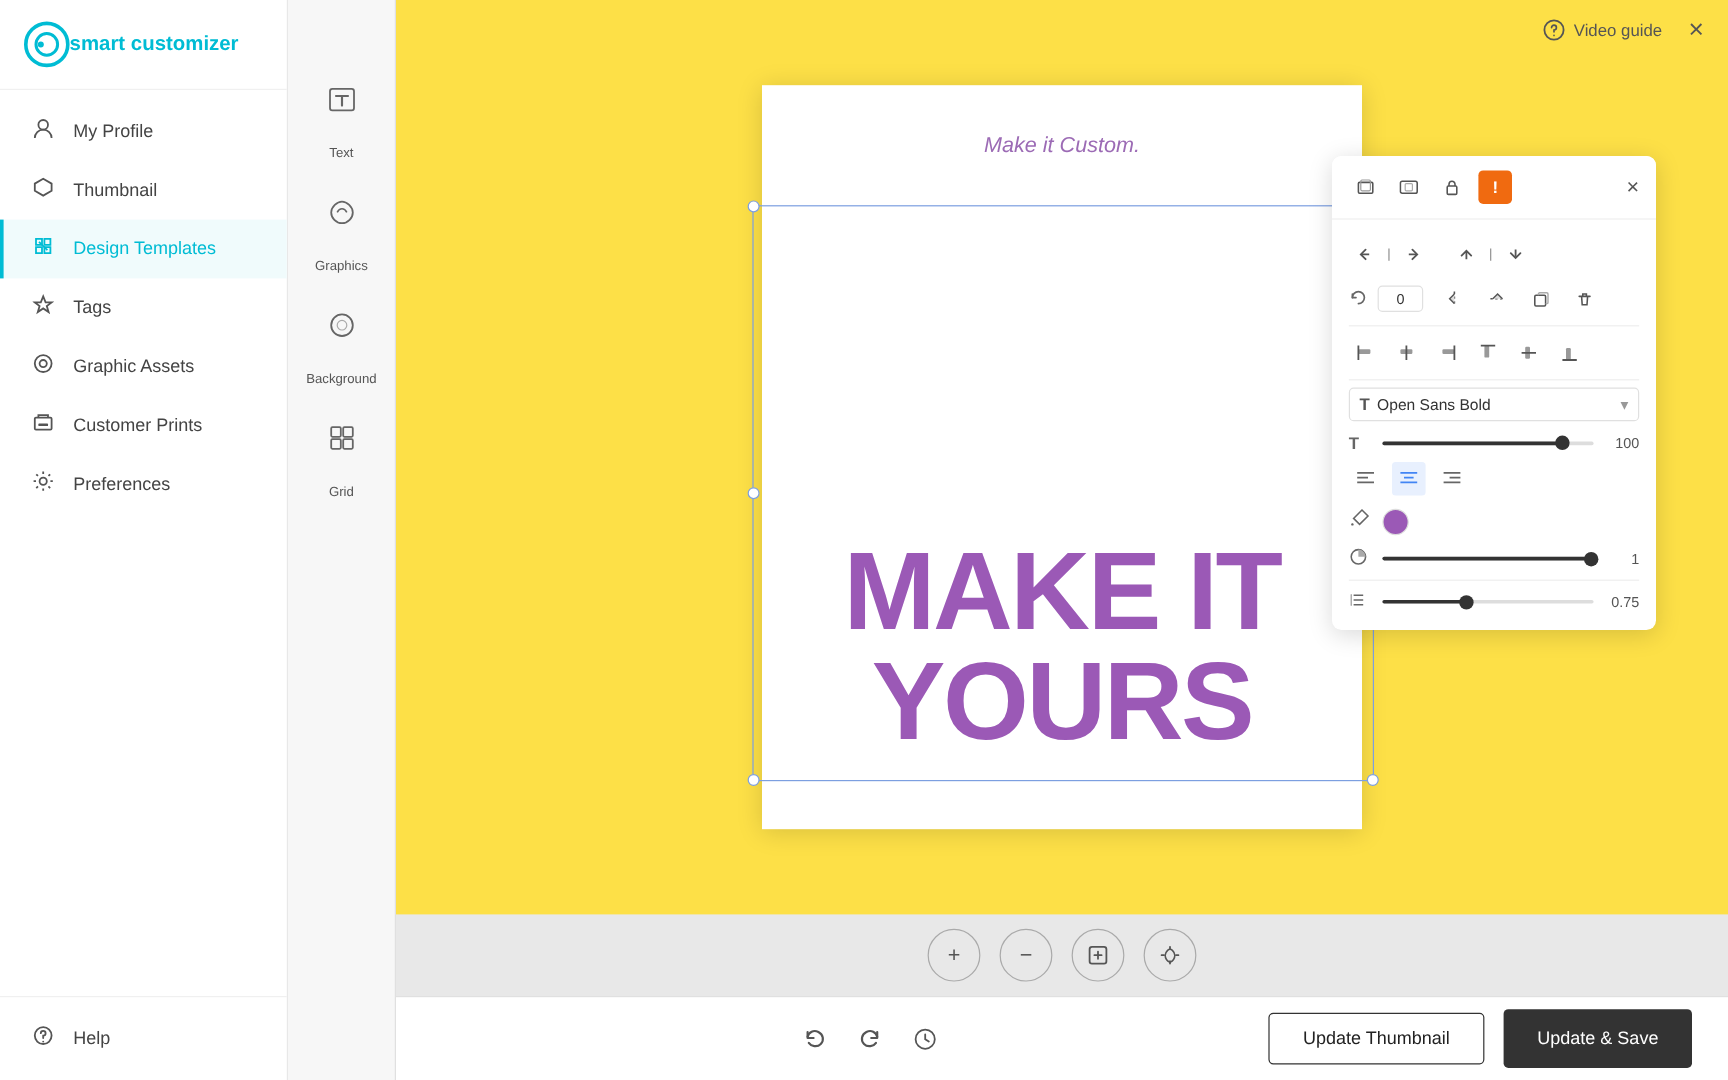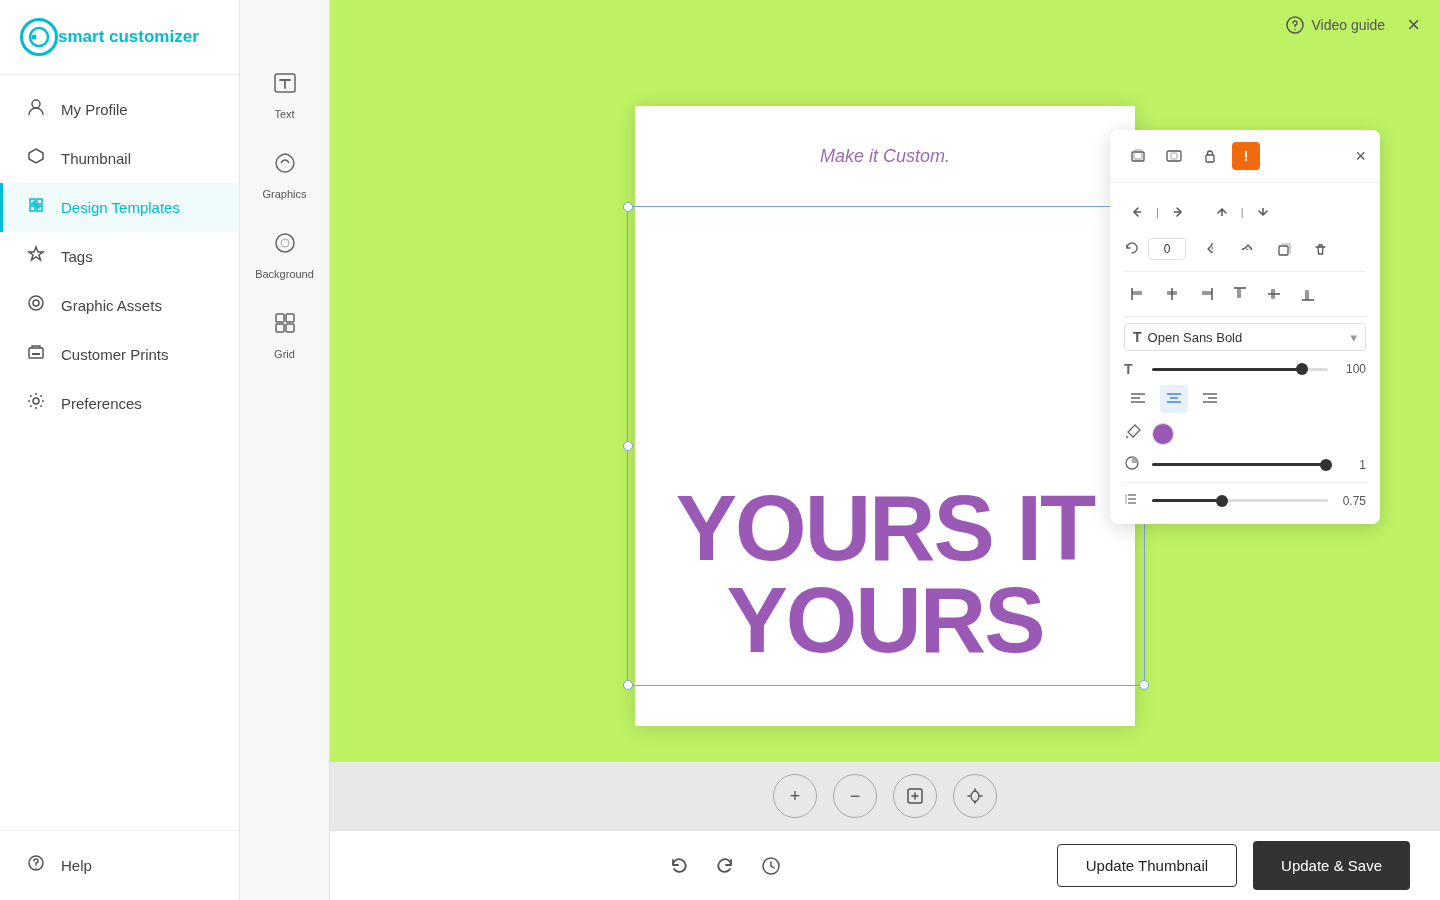"Video guide" .canvas-area { background: #bef264 -> #fde047 }
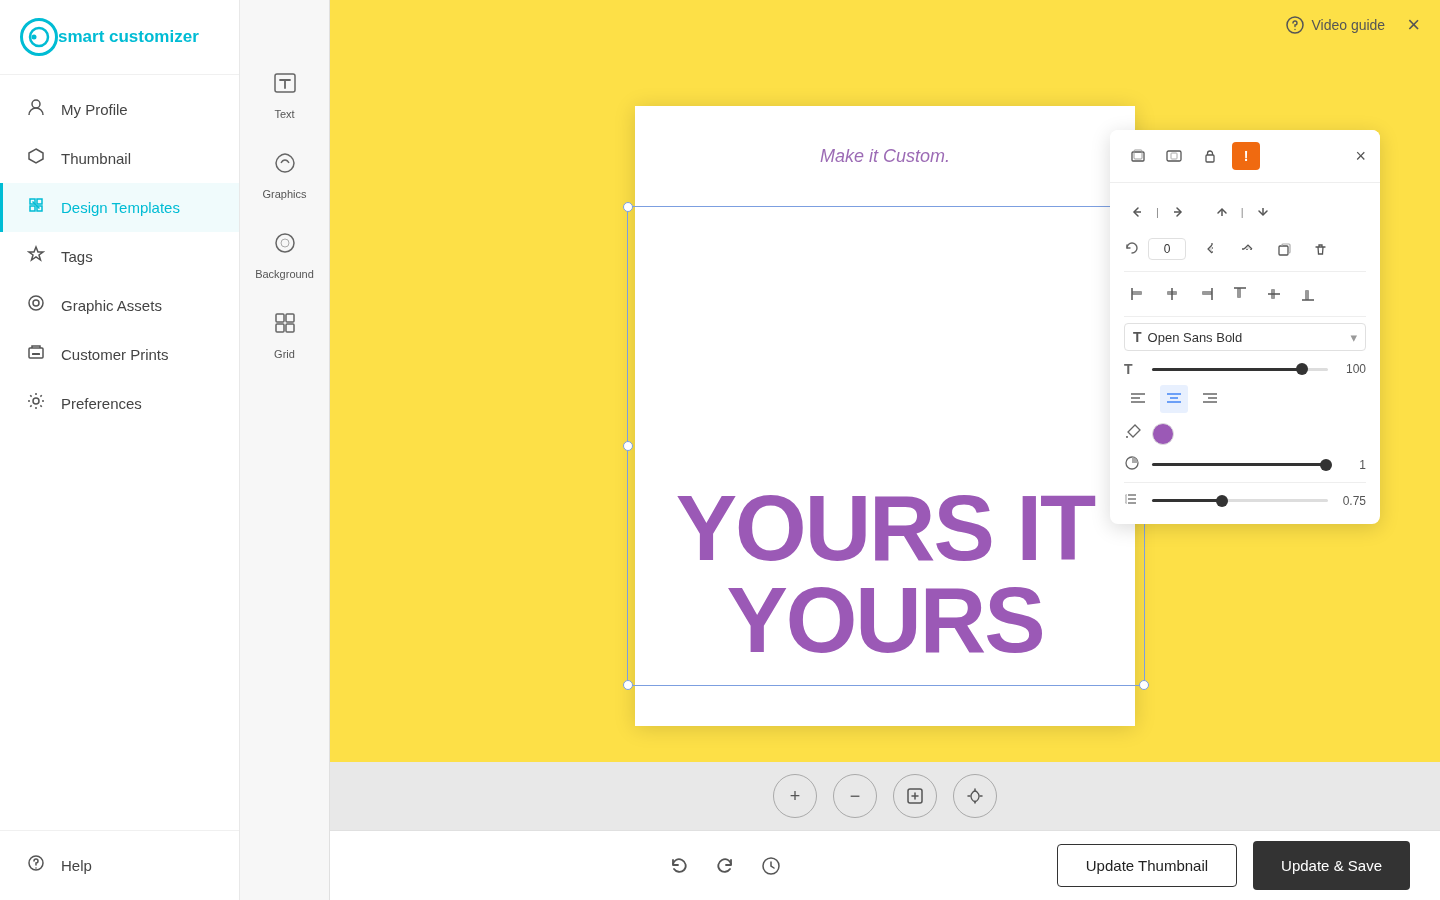"Text" .tool-item { gap: 6px -> 20px }
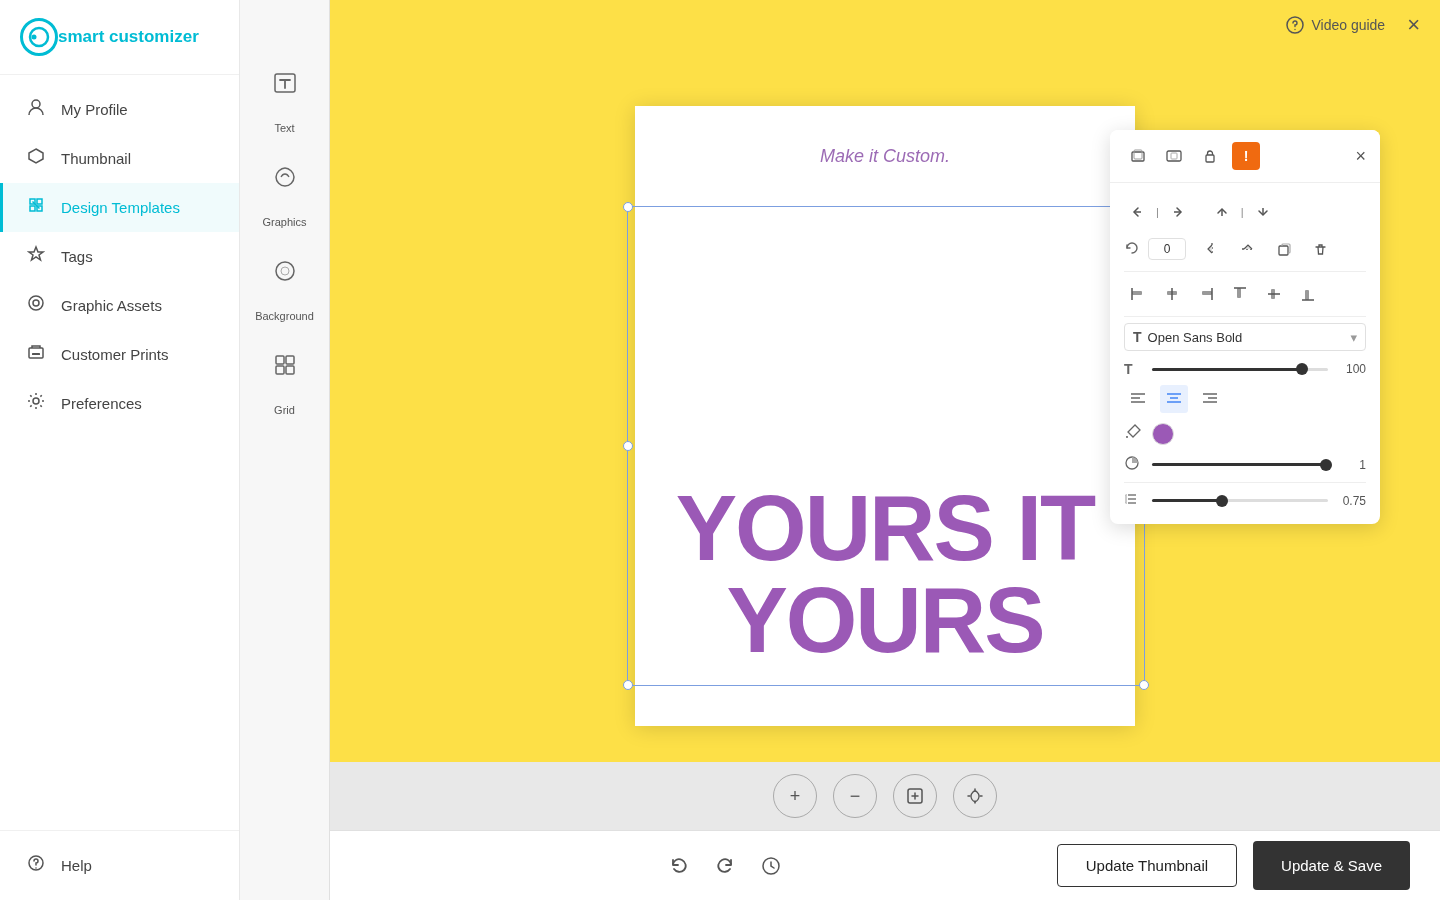"Make it Custom." .canvas-container { align-items: flex-end -> center; padding: 36px -> 56px }
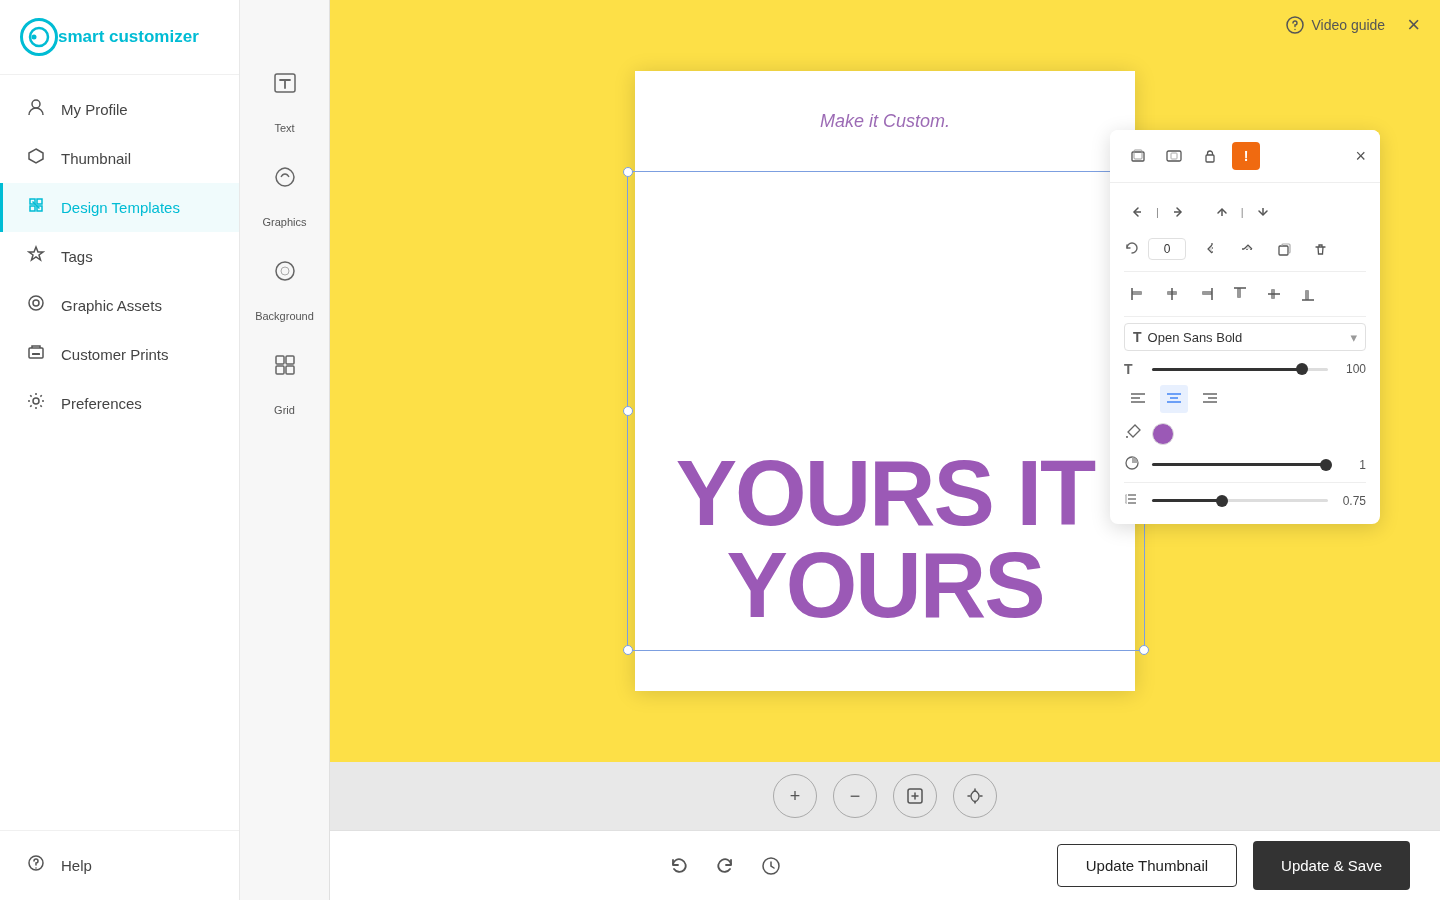"YOURS IT" div { text: YOURS -> MAKE }
